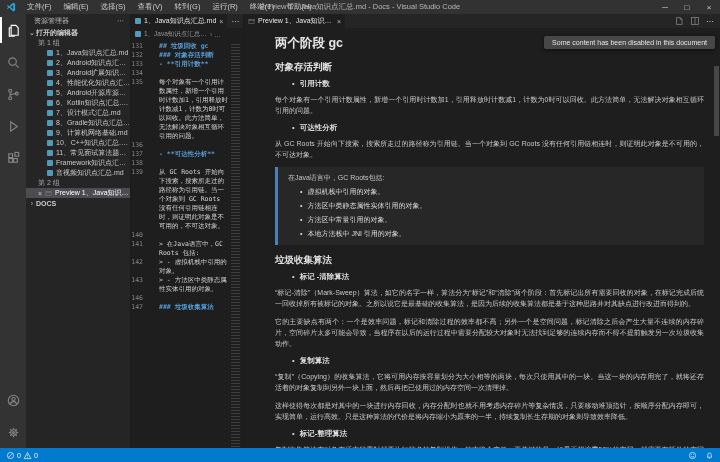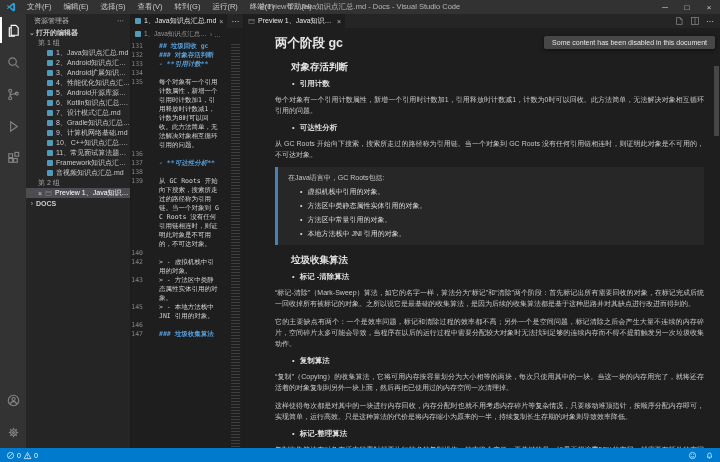"131" .code-wrap { gap: 9px -> none }
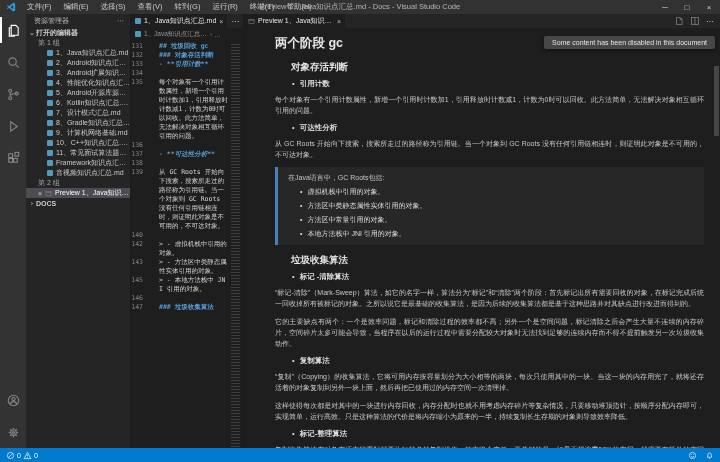"- **引用计数**" .ct.md-b { font-style: italic -> none }
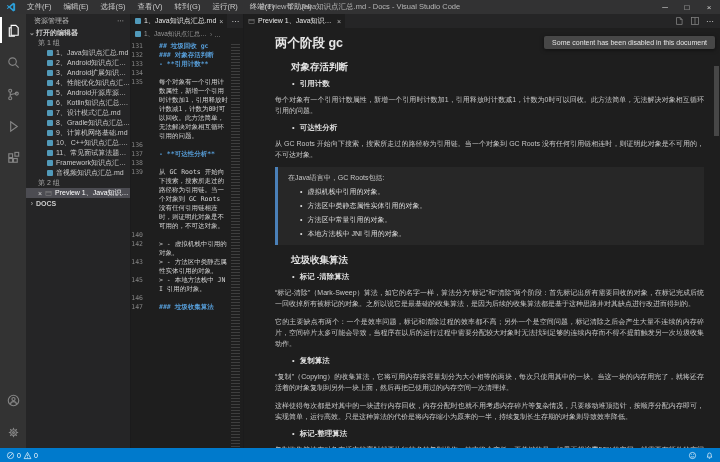"对象存活判断" .pv-h3 { margin: 9px 16px 5px -> 9px 0 5px }
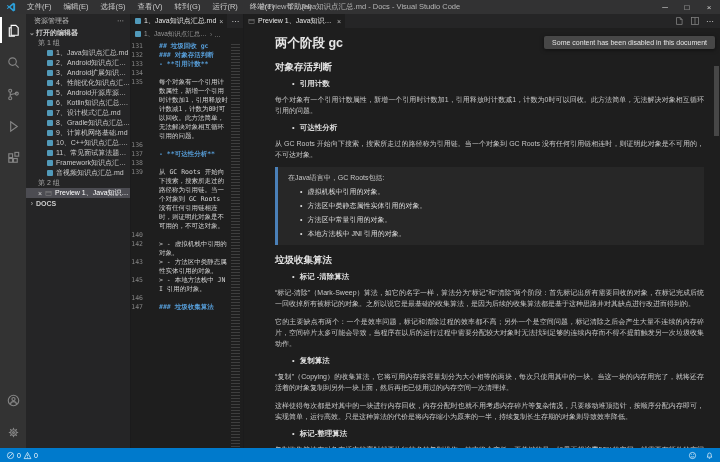"141" div.cl { html: none -> <div> <span>141</span> <span>&gt; 在Java语言中，GC Roots 包括:</span> </div> }
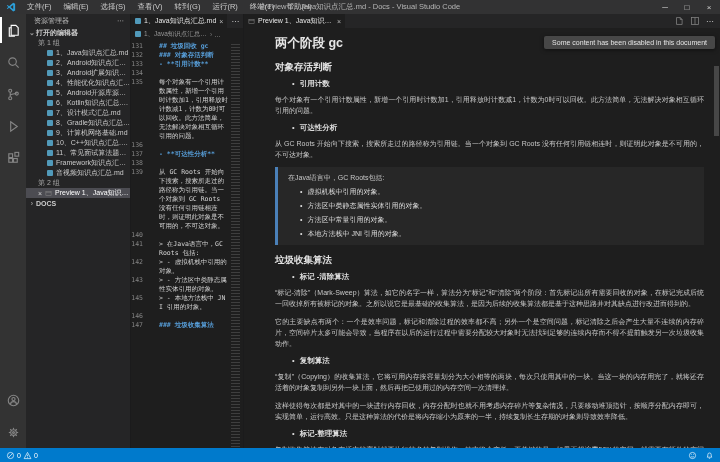"145" div.cl { html: <div> <span>145</span> <span>&gt; - 本地方法栈中 JNI 引用的对象。</span> </div> -> none }
